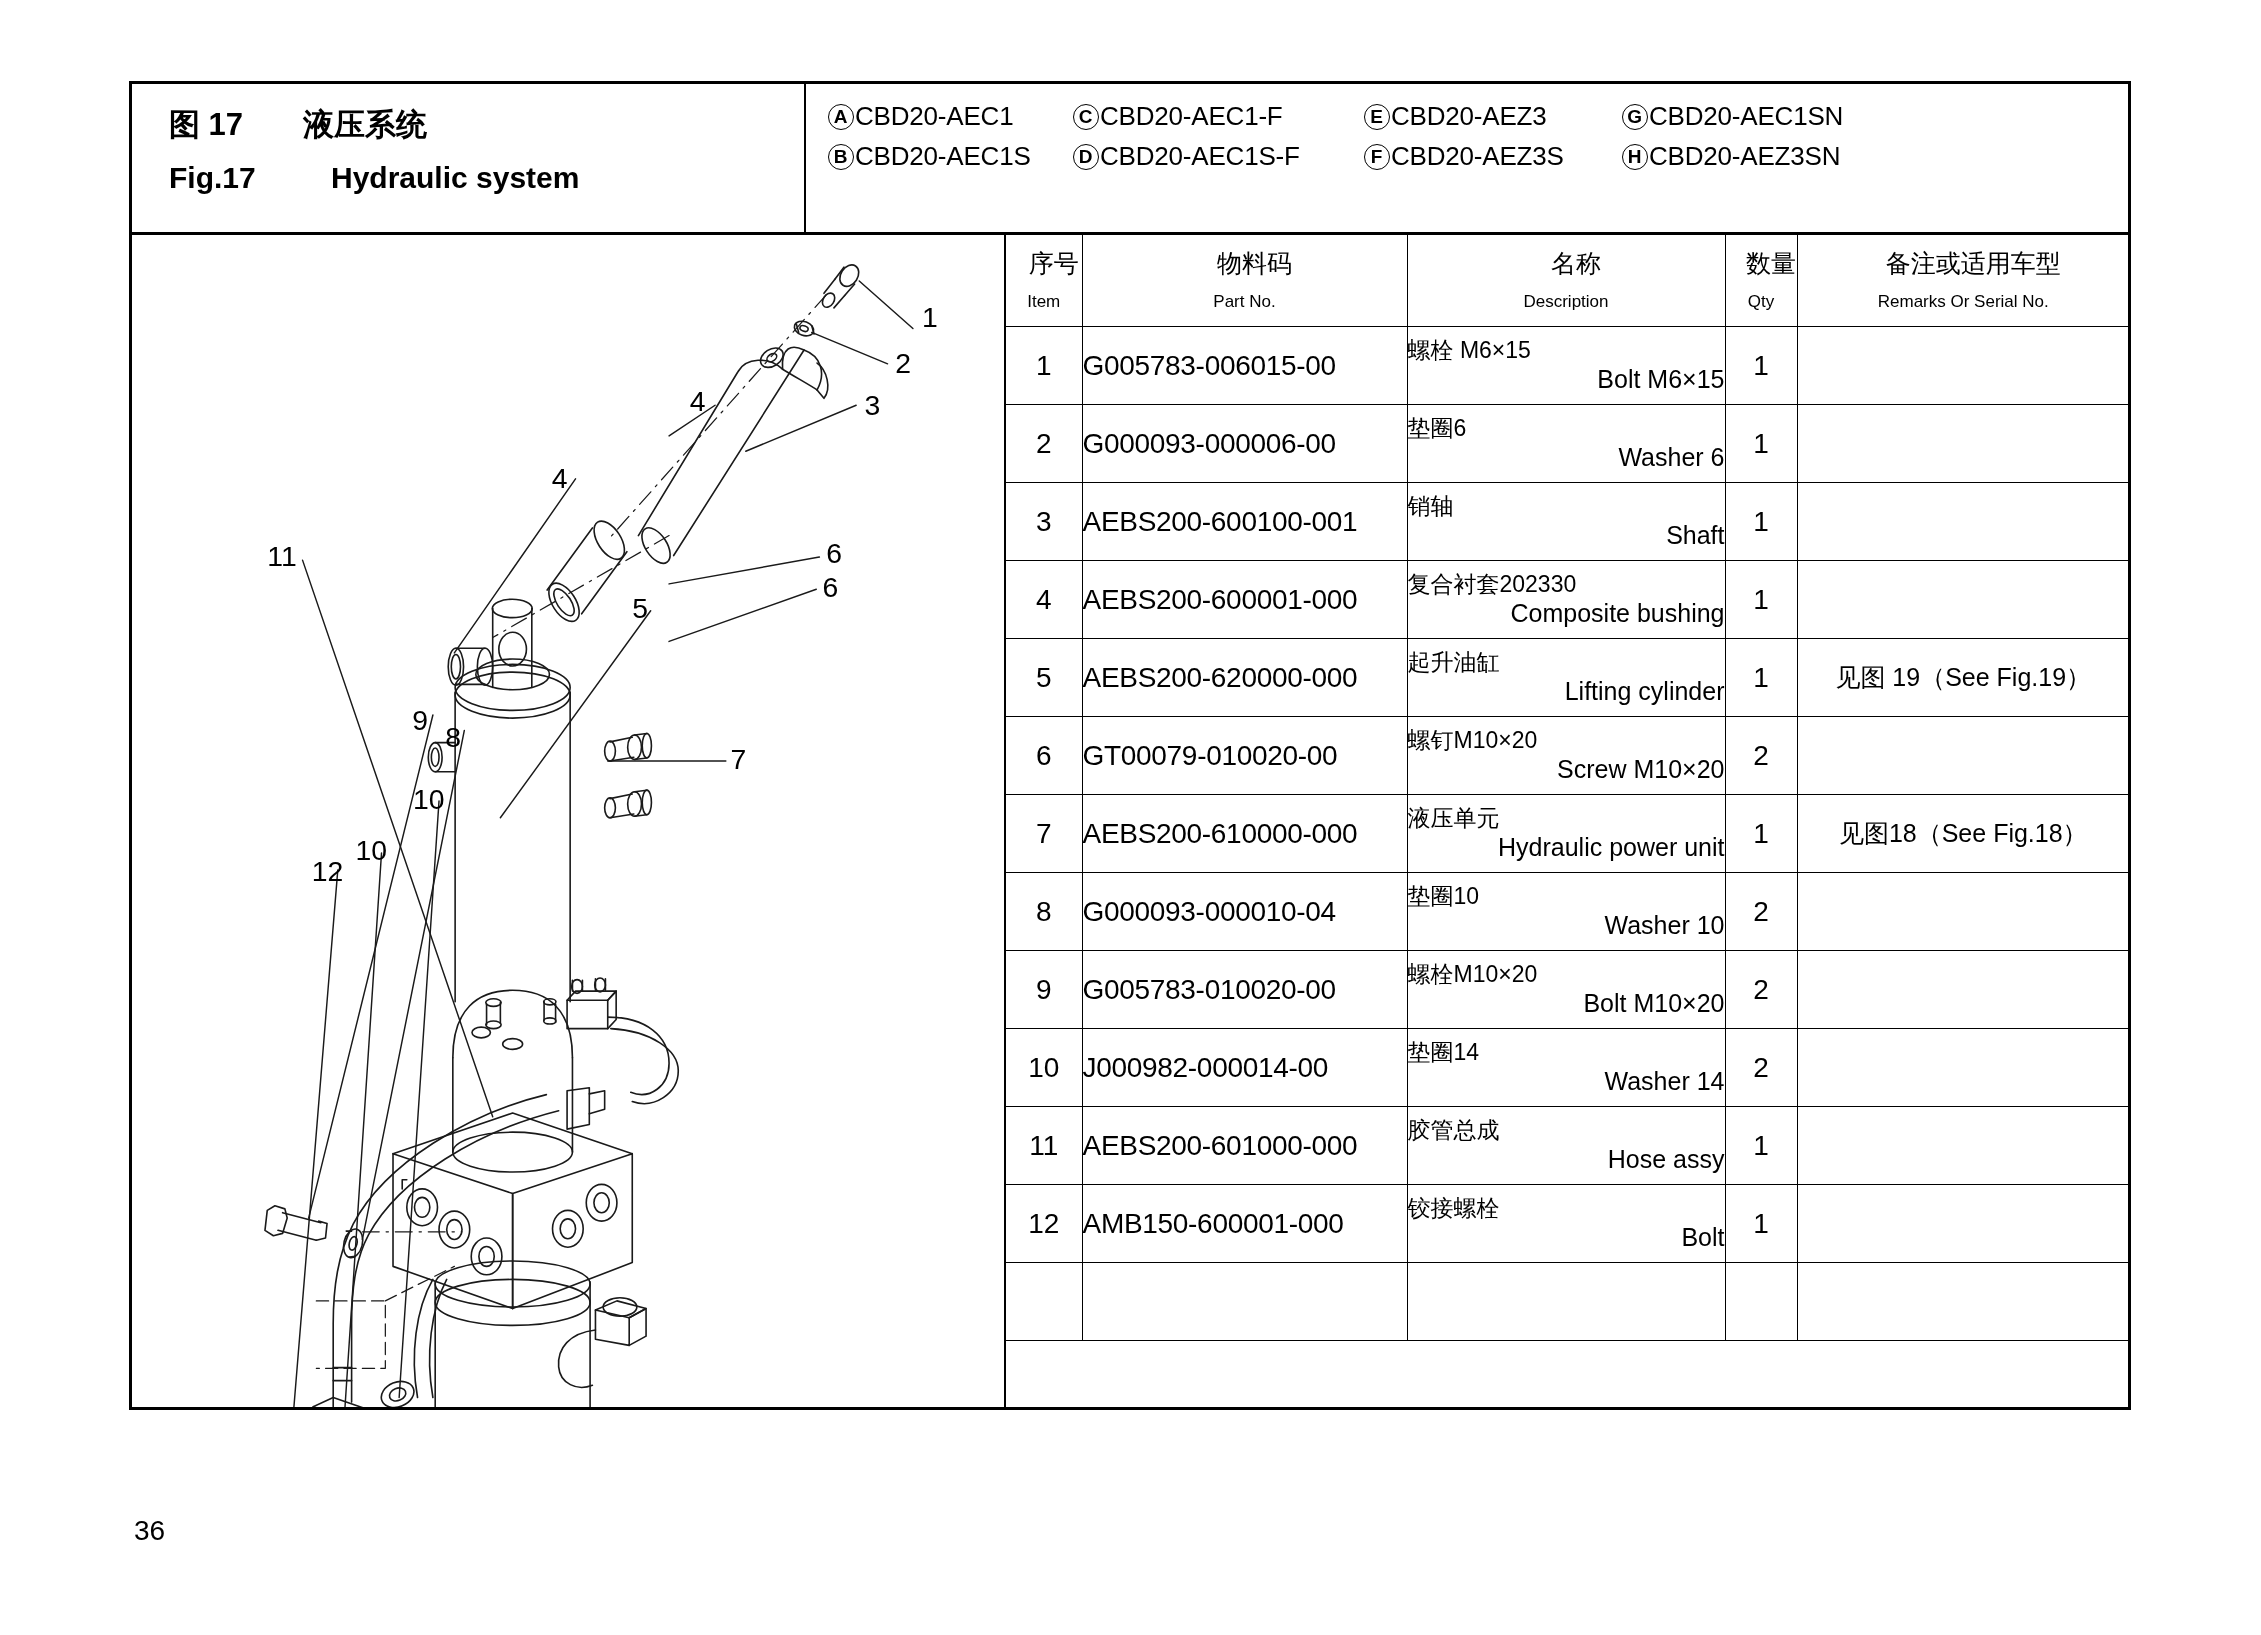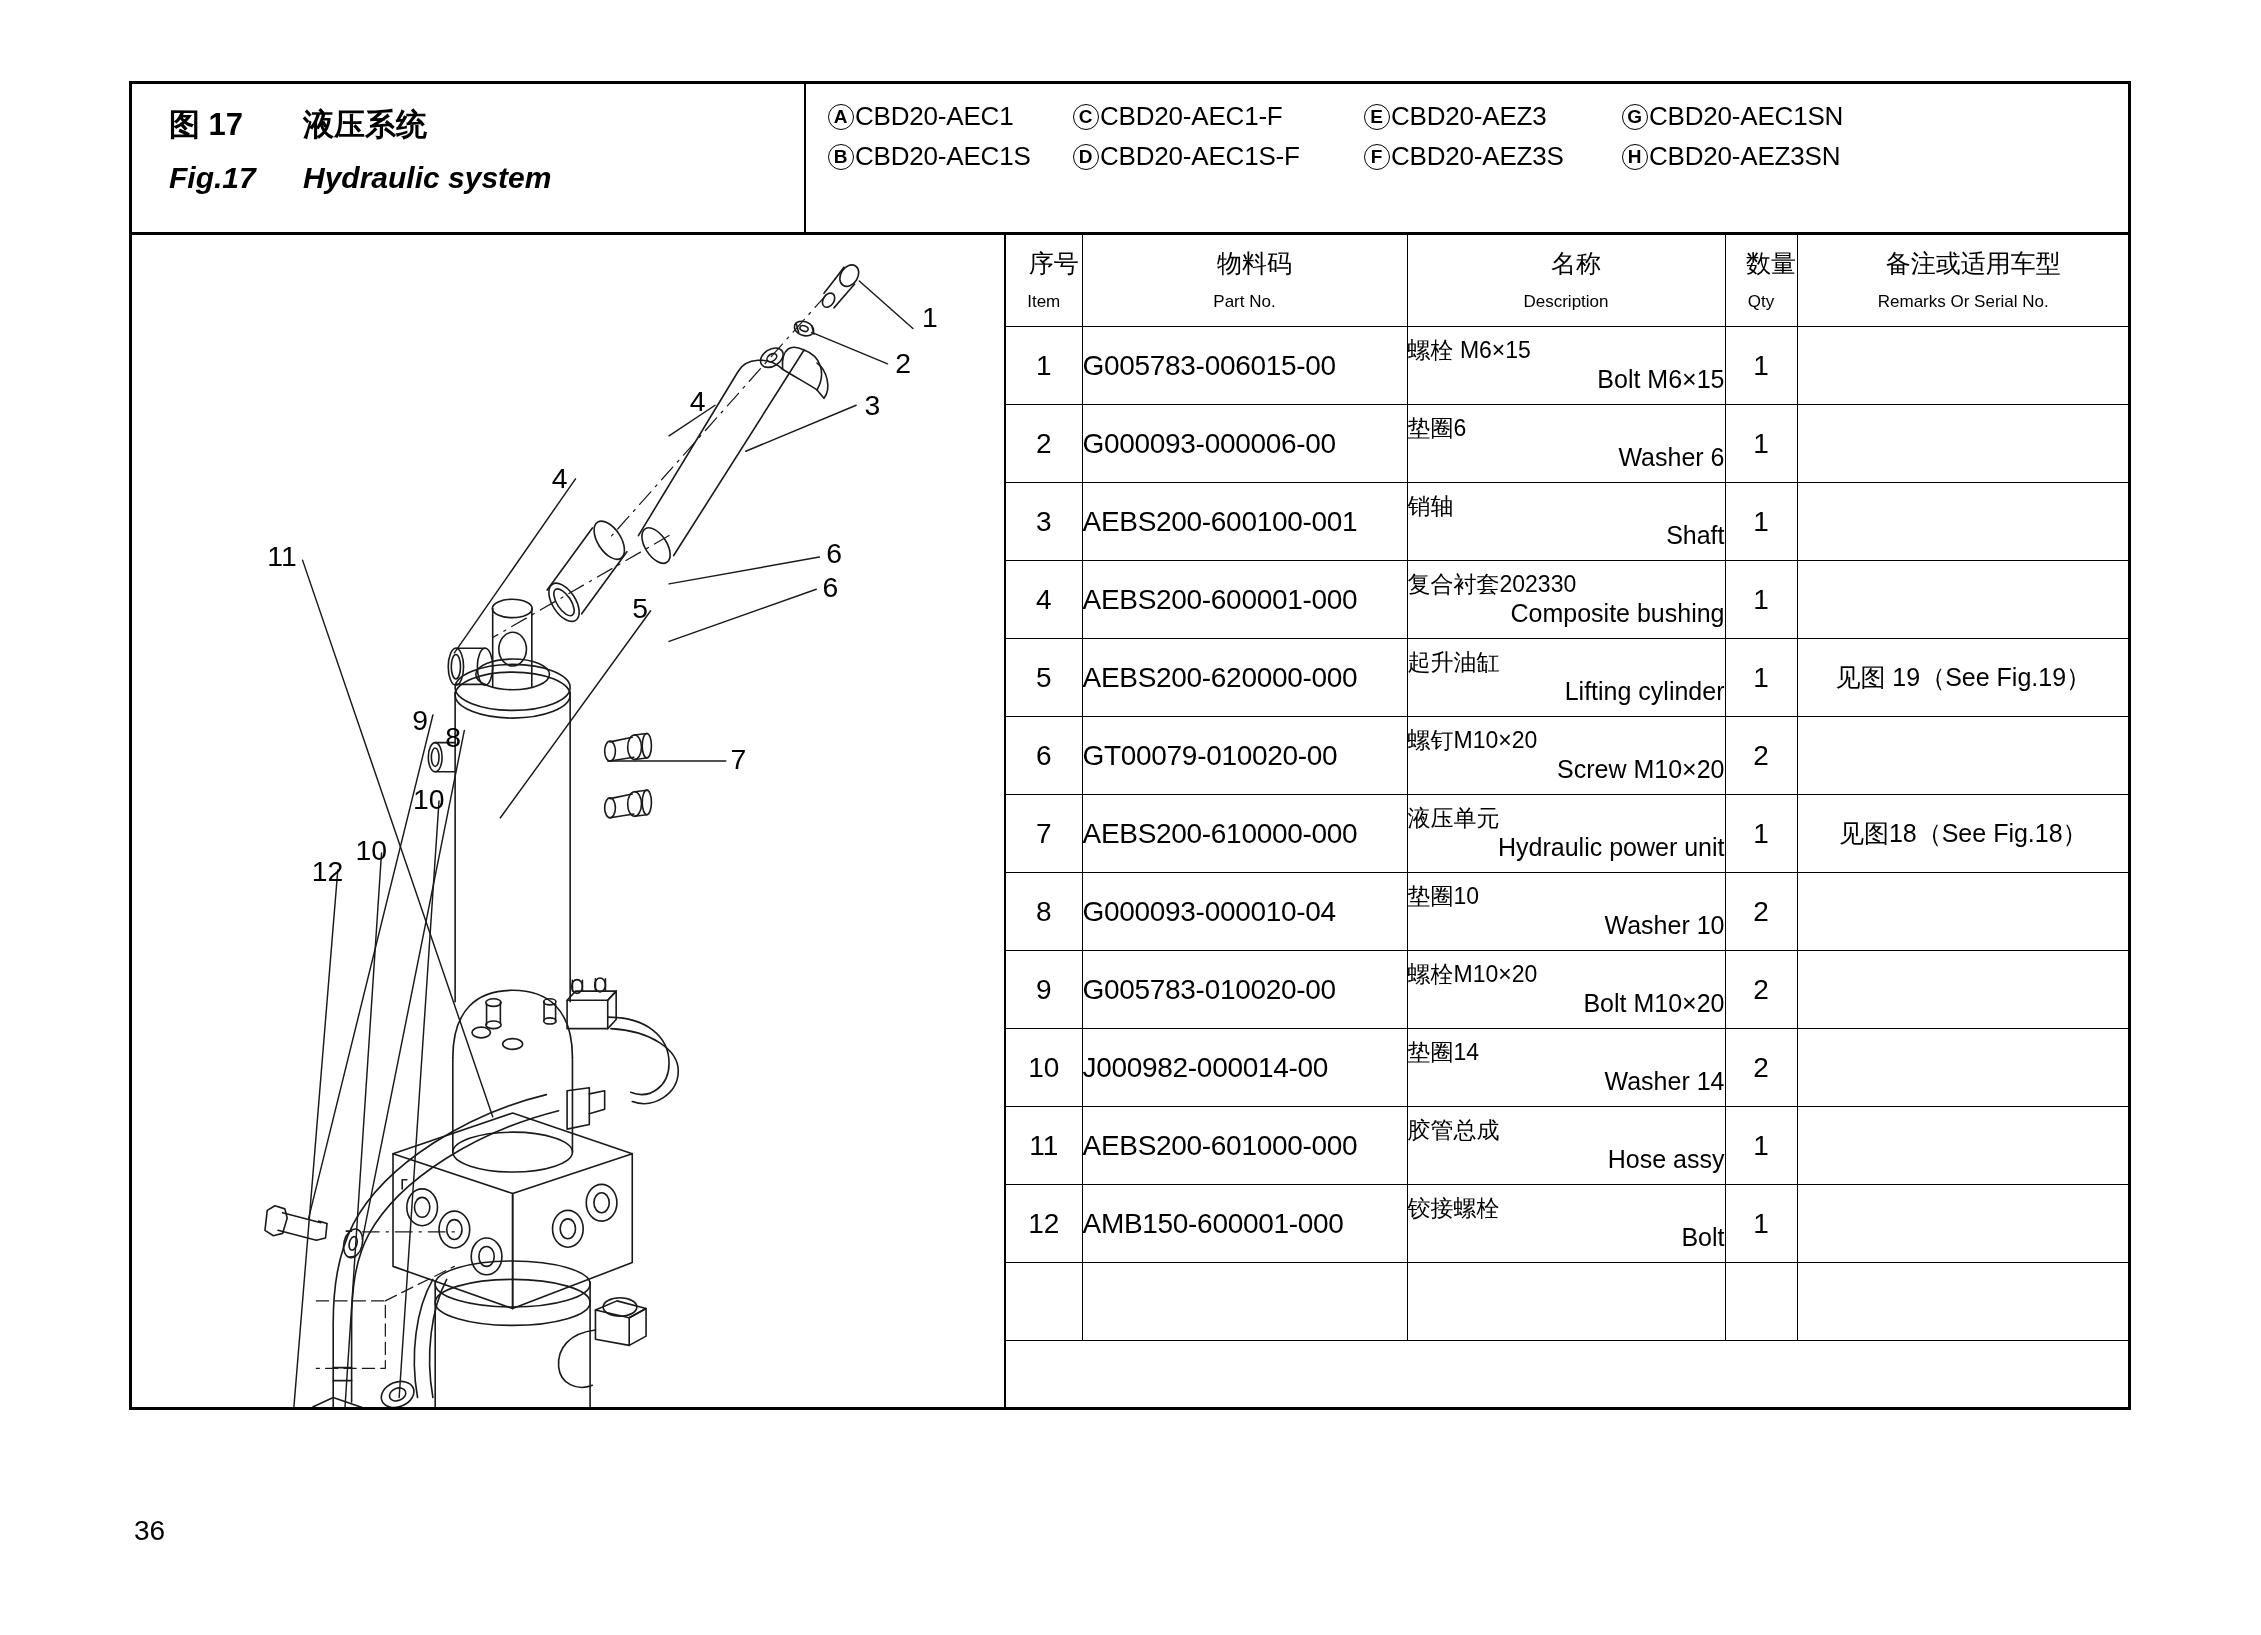"Fig.17" .t-row + .t-row { font-style: italic -> none }
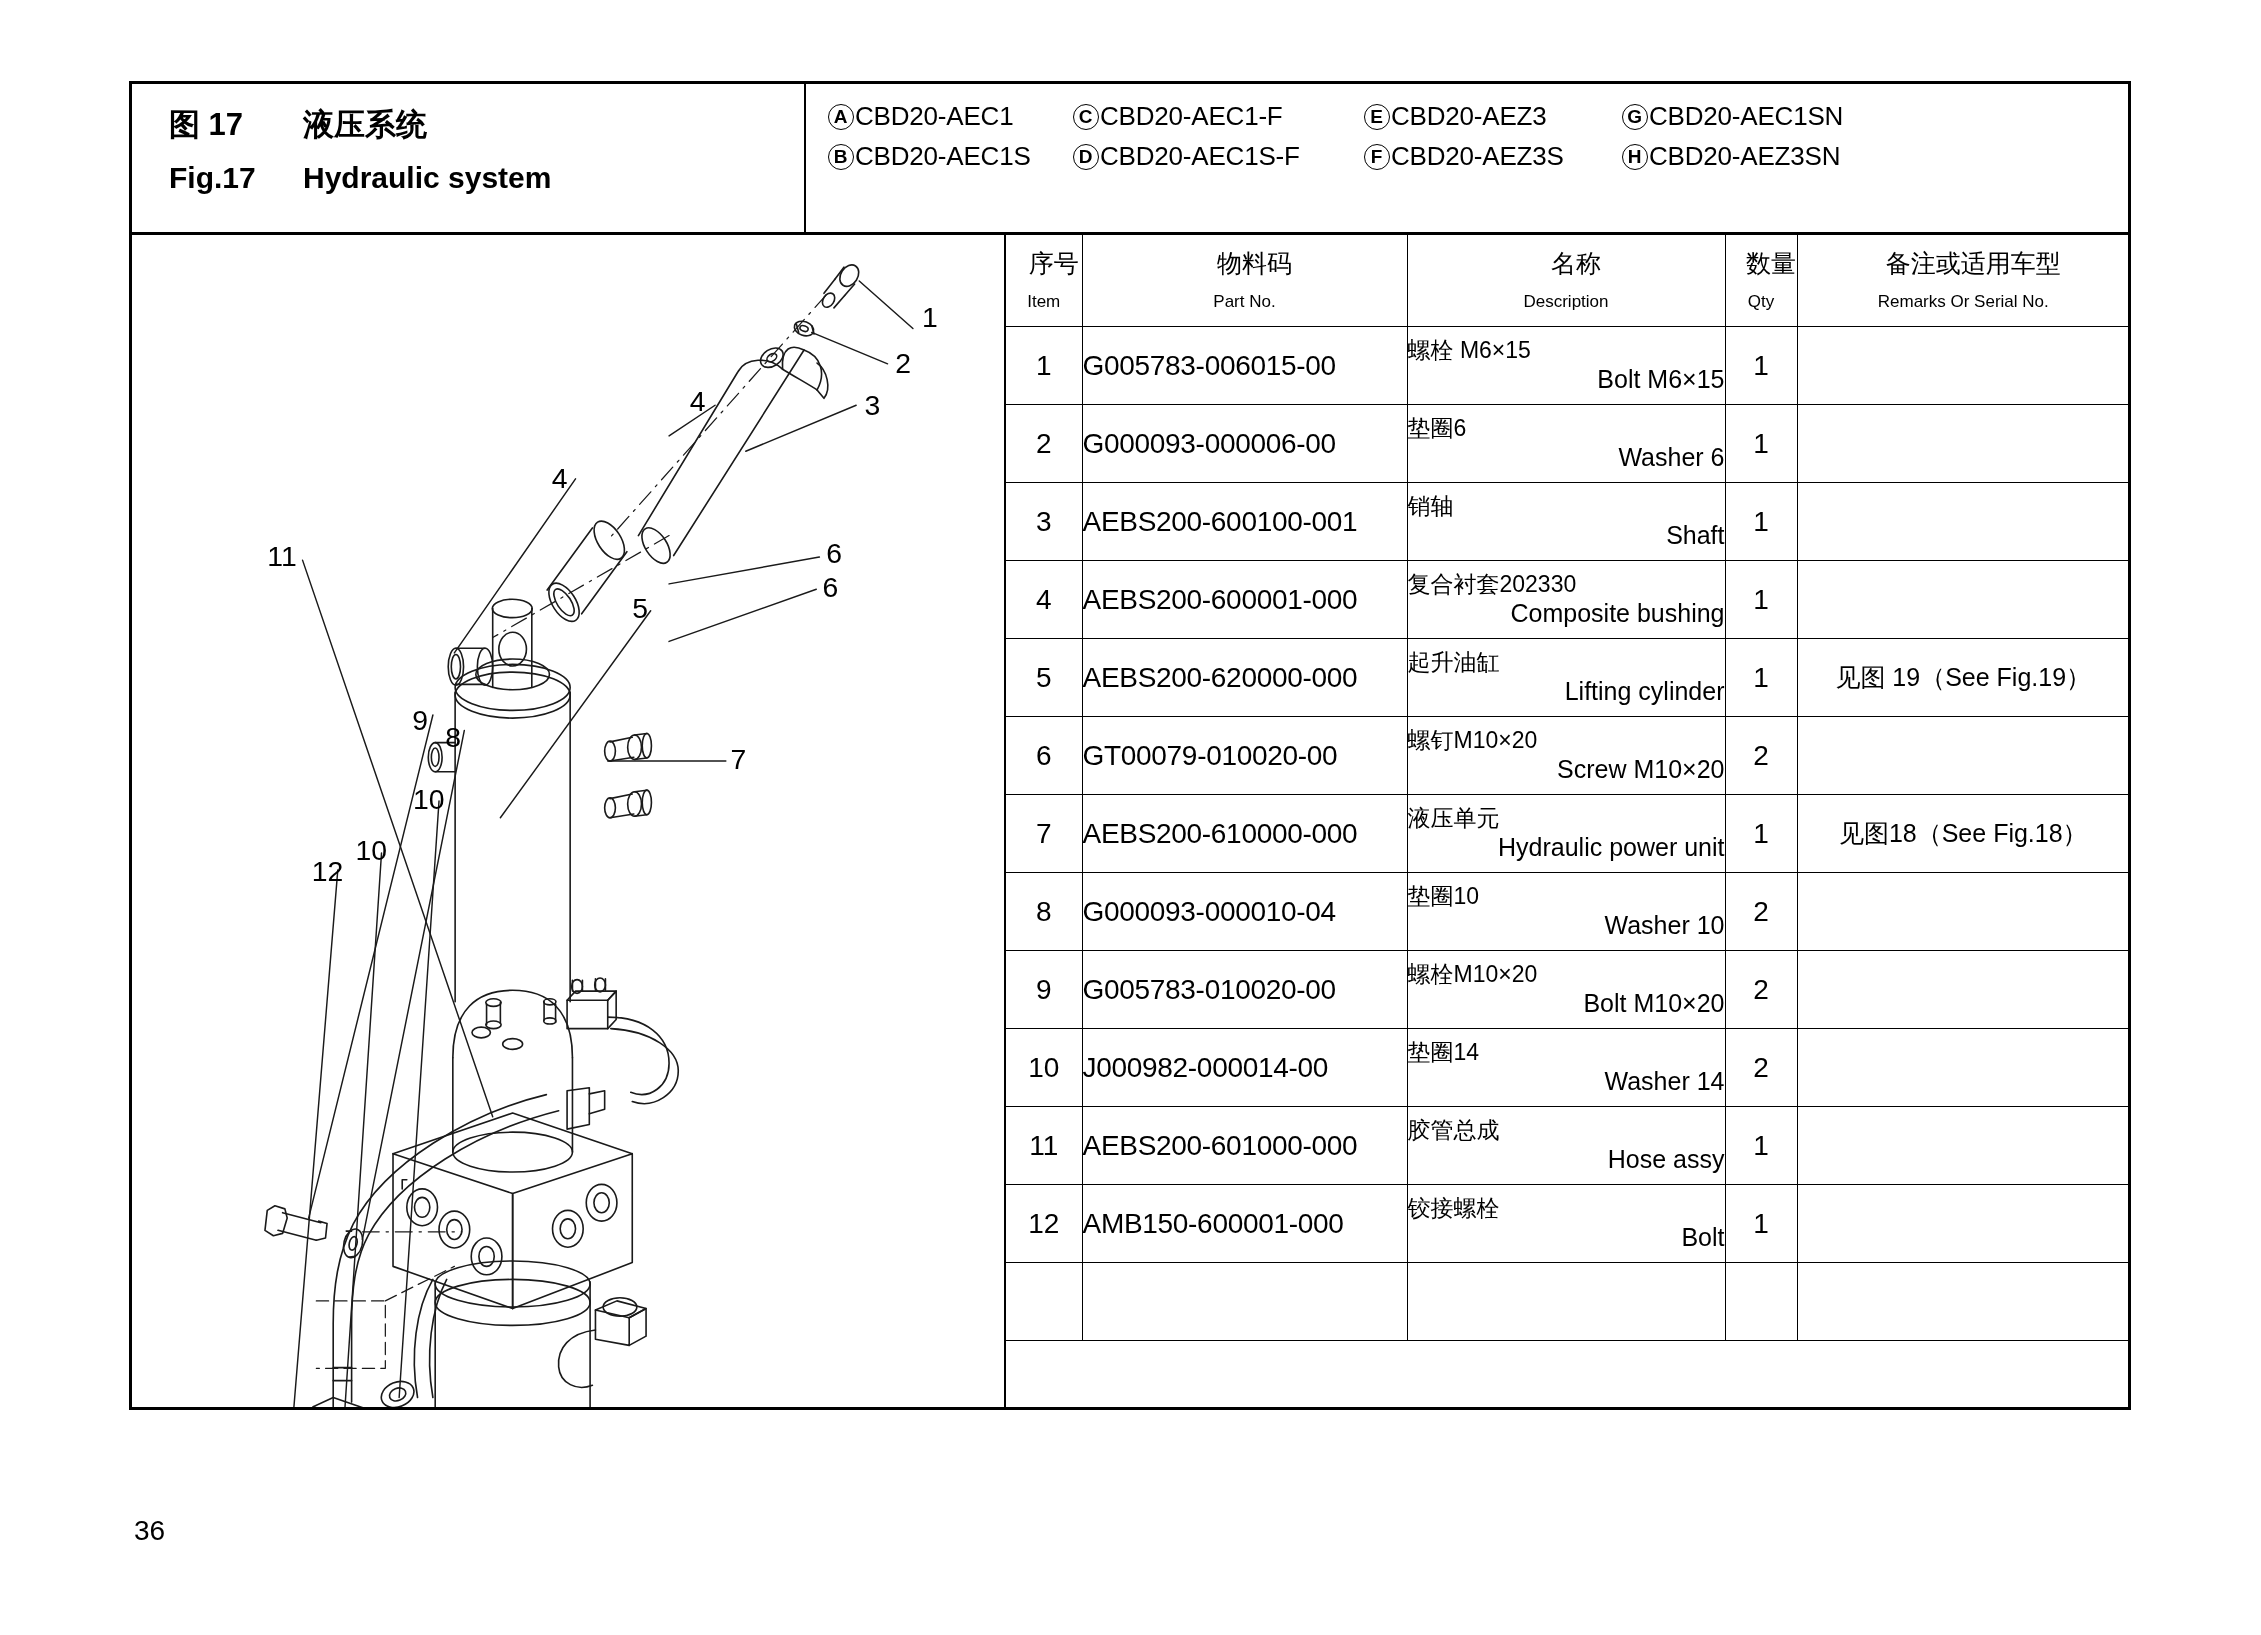"Hydraulic system" .t-en-val { margin-left: none -> 28px }
